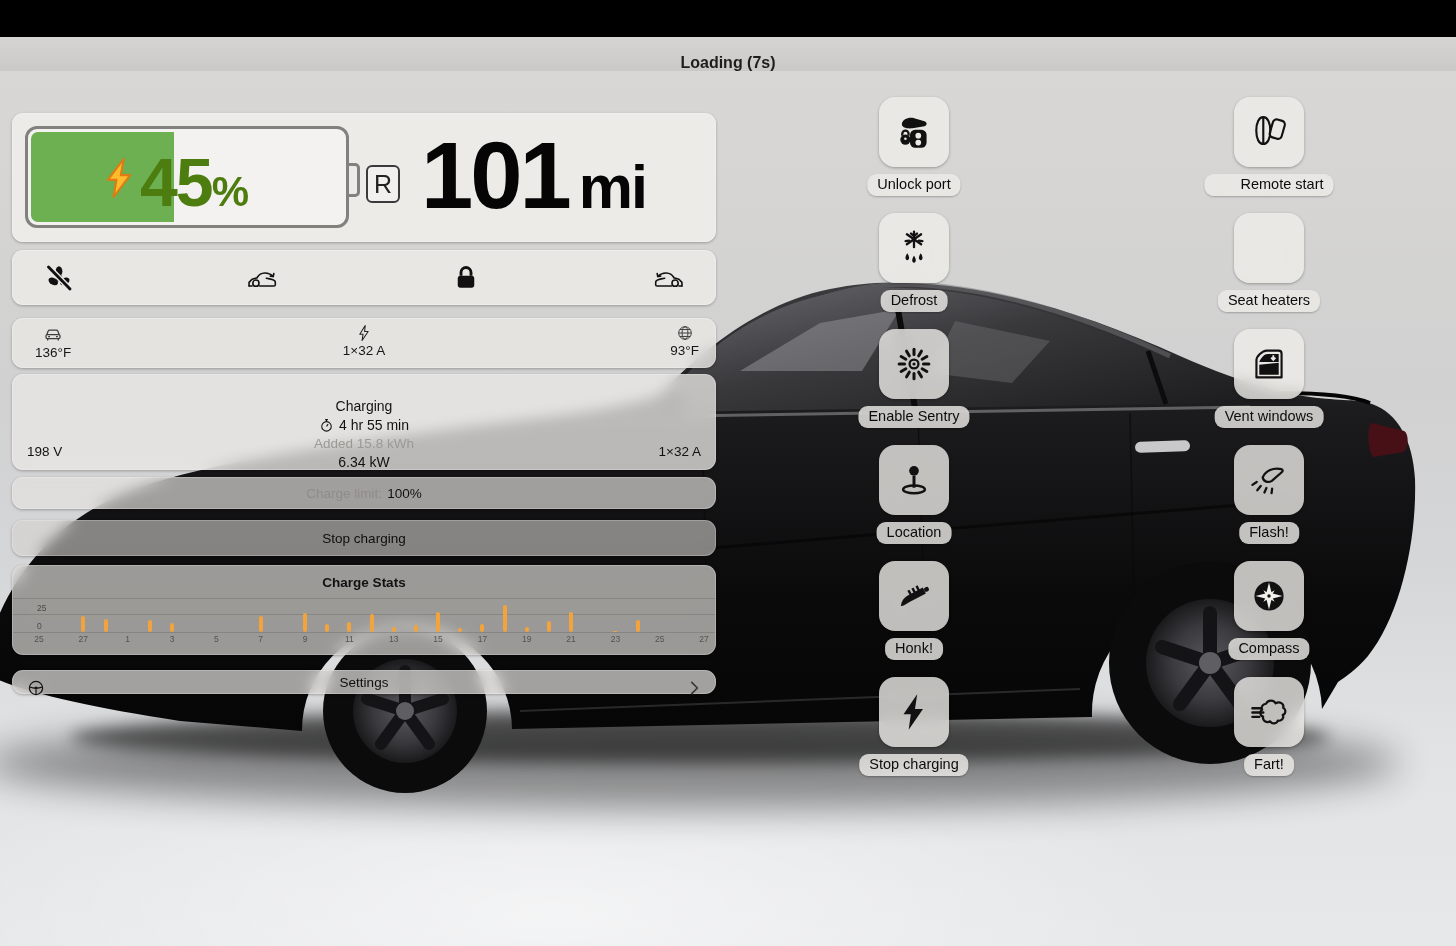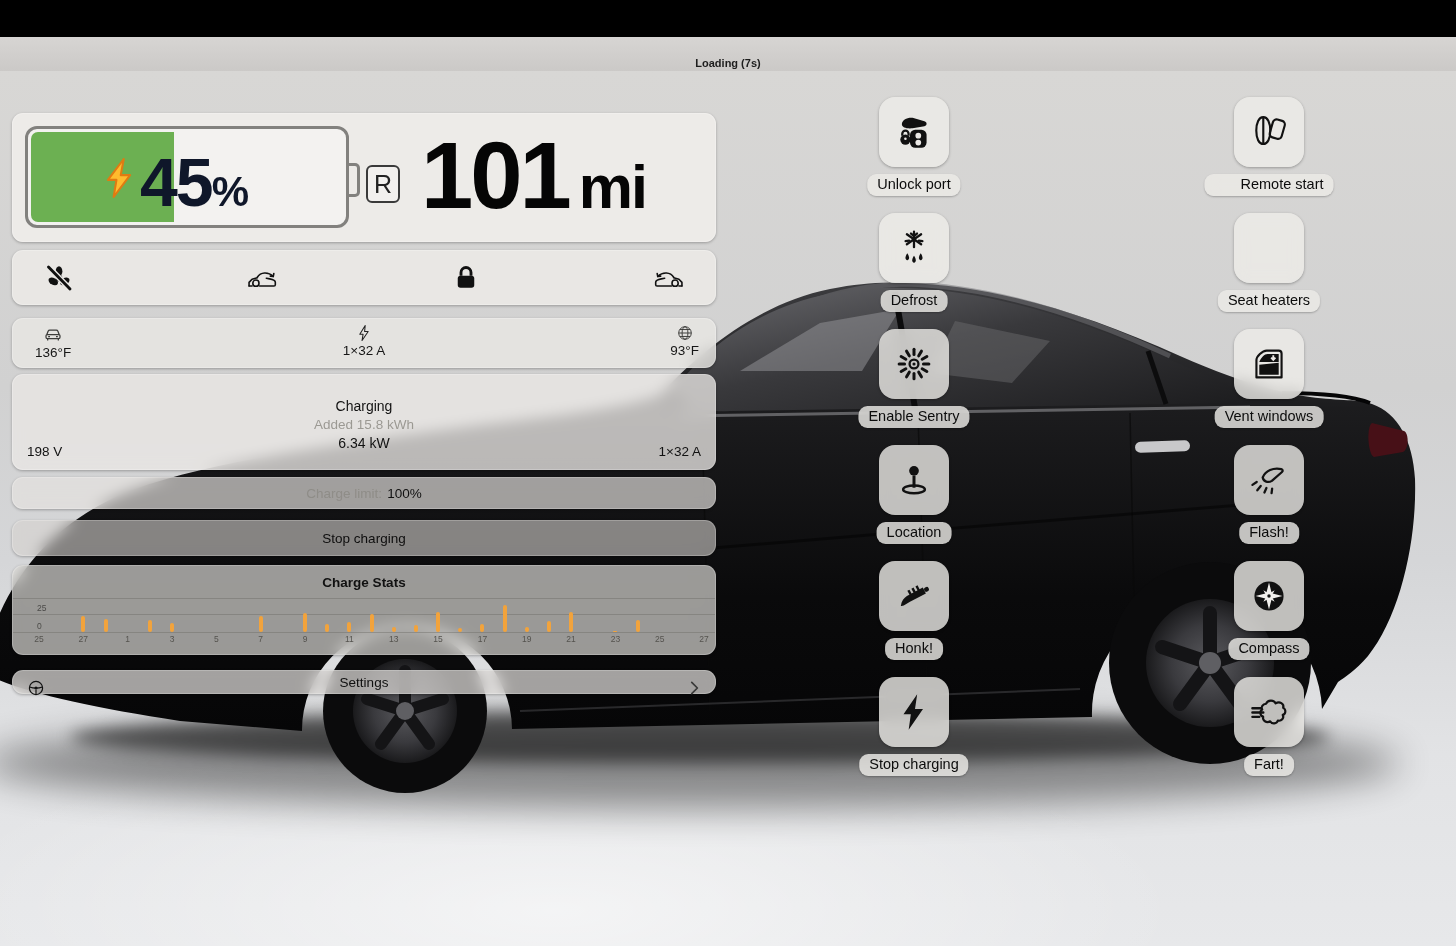"Loading (7s)" .titlebar-text { font-size: 11px -> 16px }
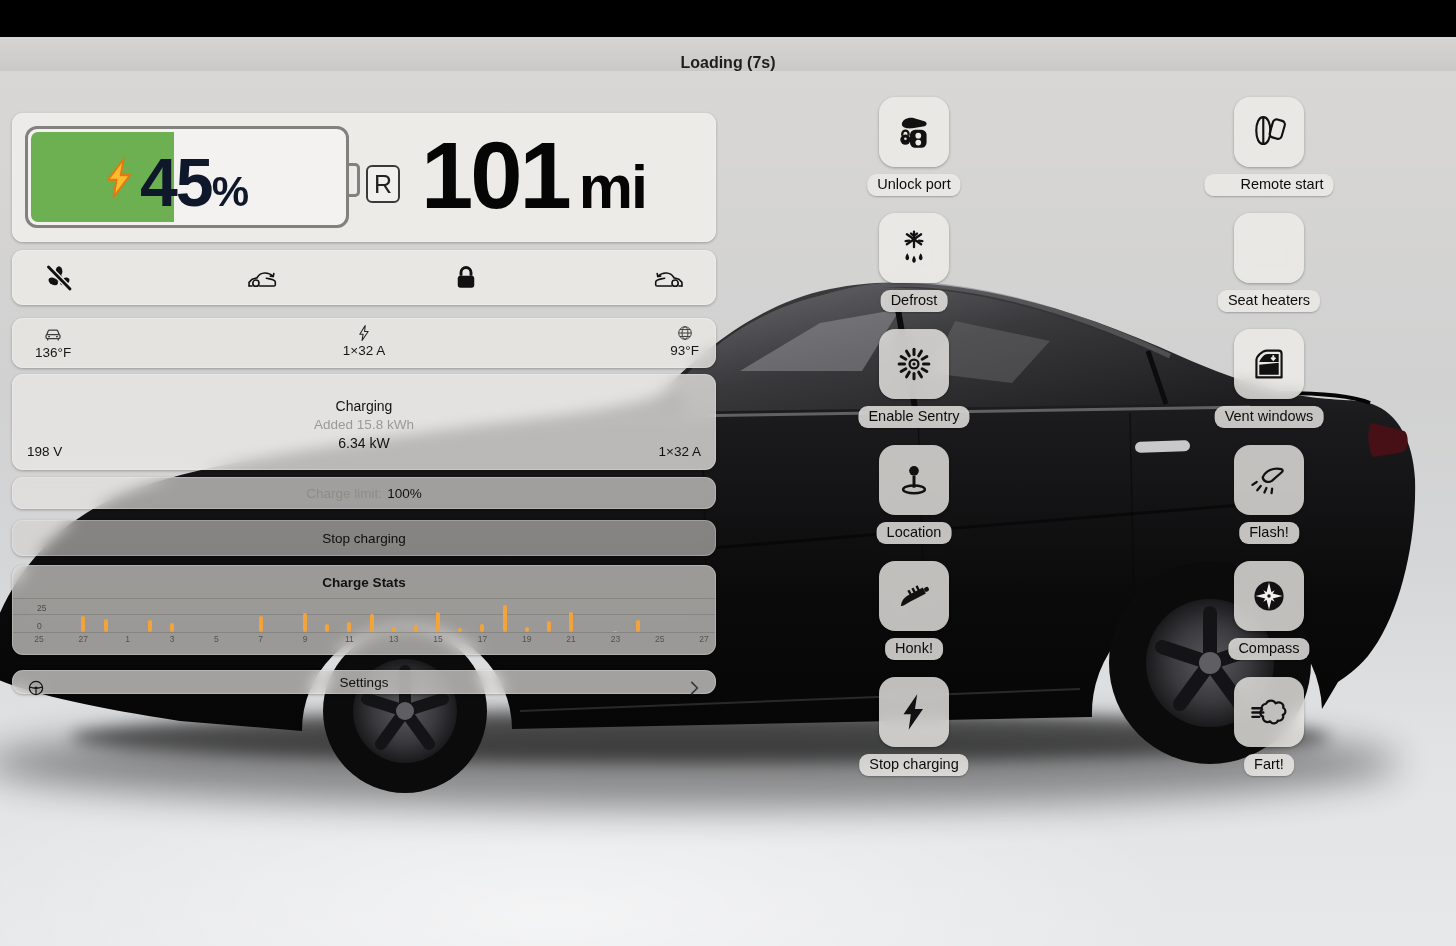"45%" .battery-pct { color: #0f172a -> #4d7c0f }
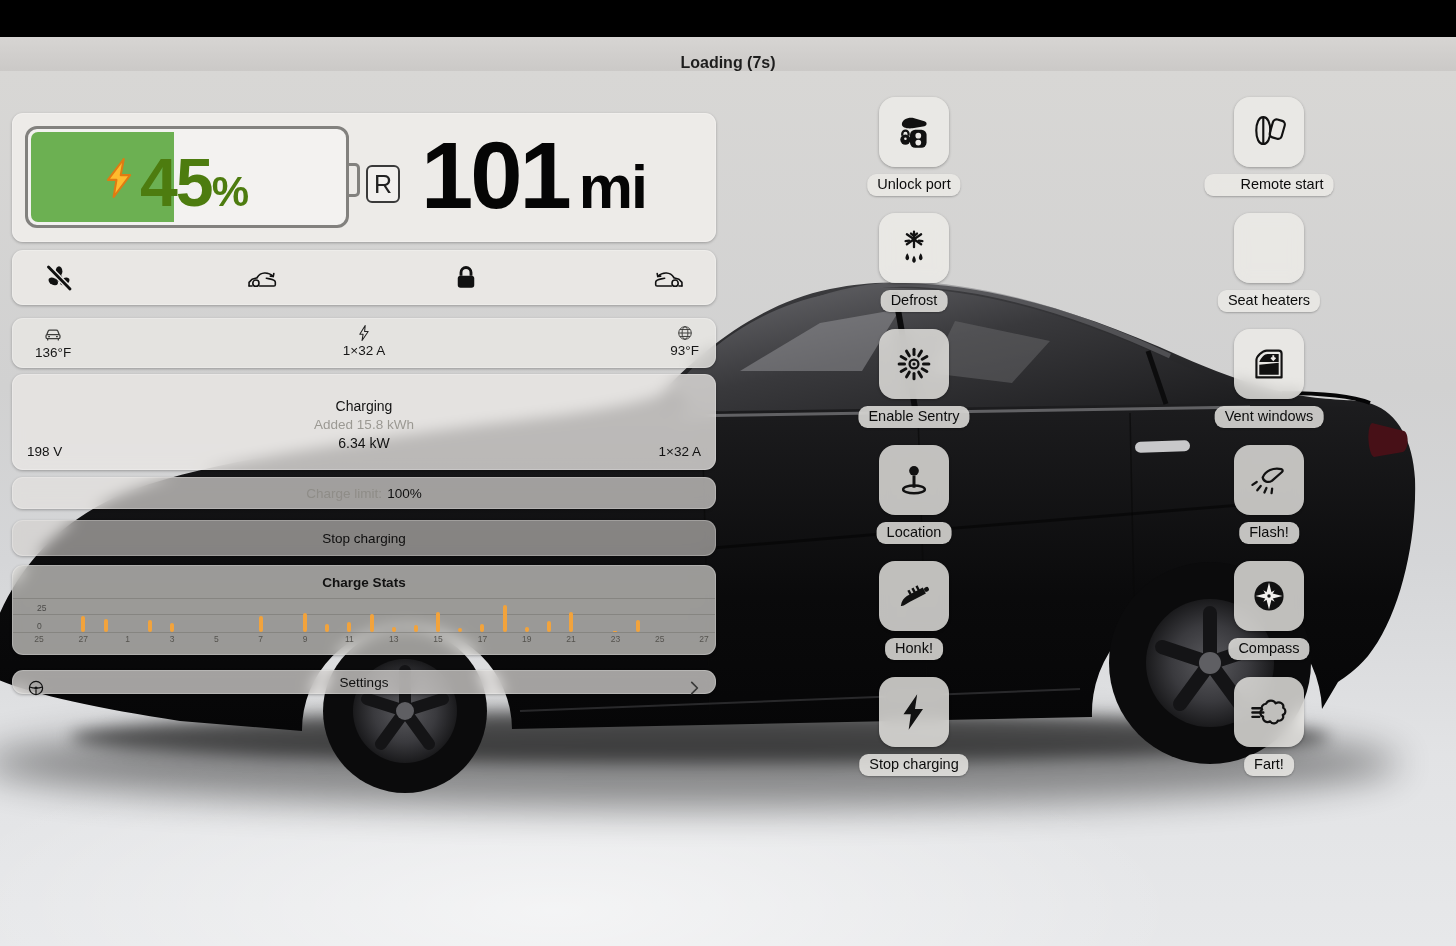"4 hr 55 min" div.chg-time { html: none -> <div> <svg> <use></use> </svg> <span>4 hr 55 min</span> </div> }
